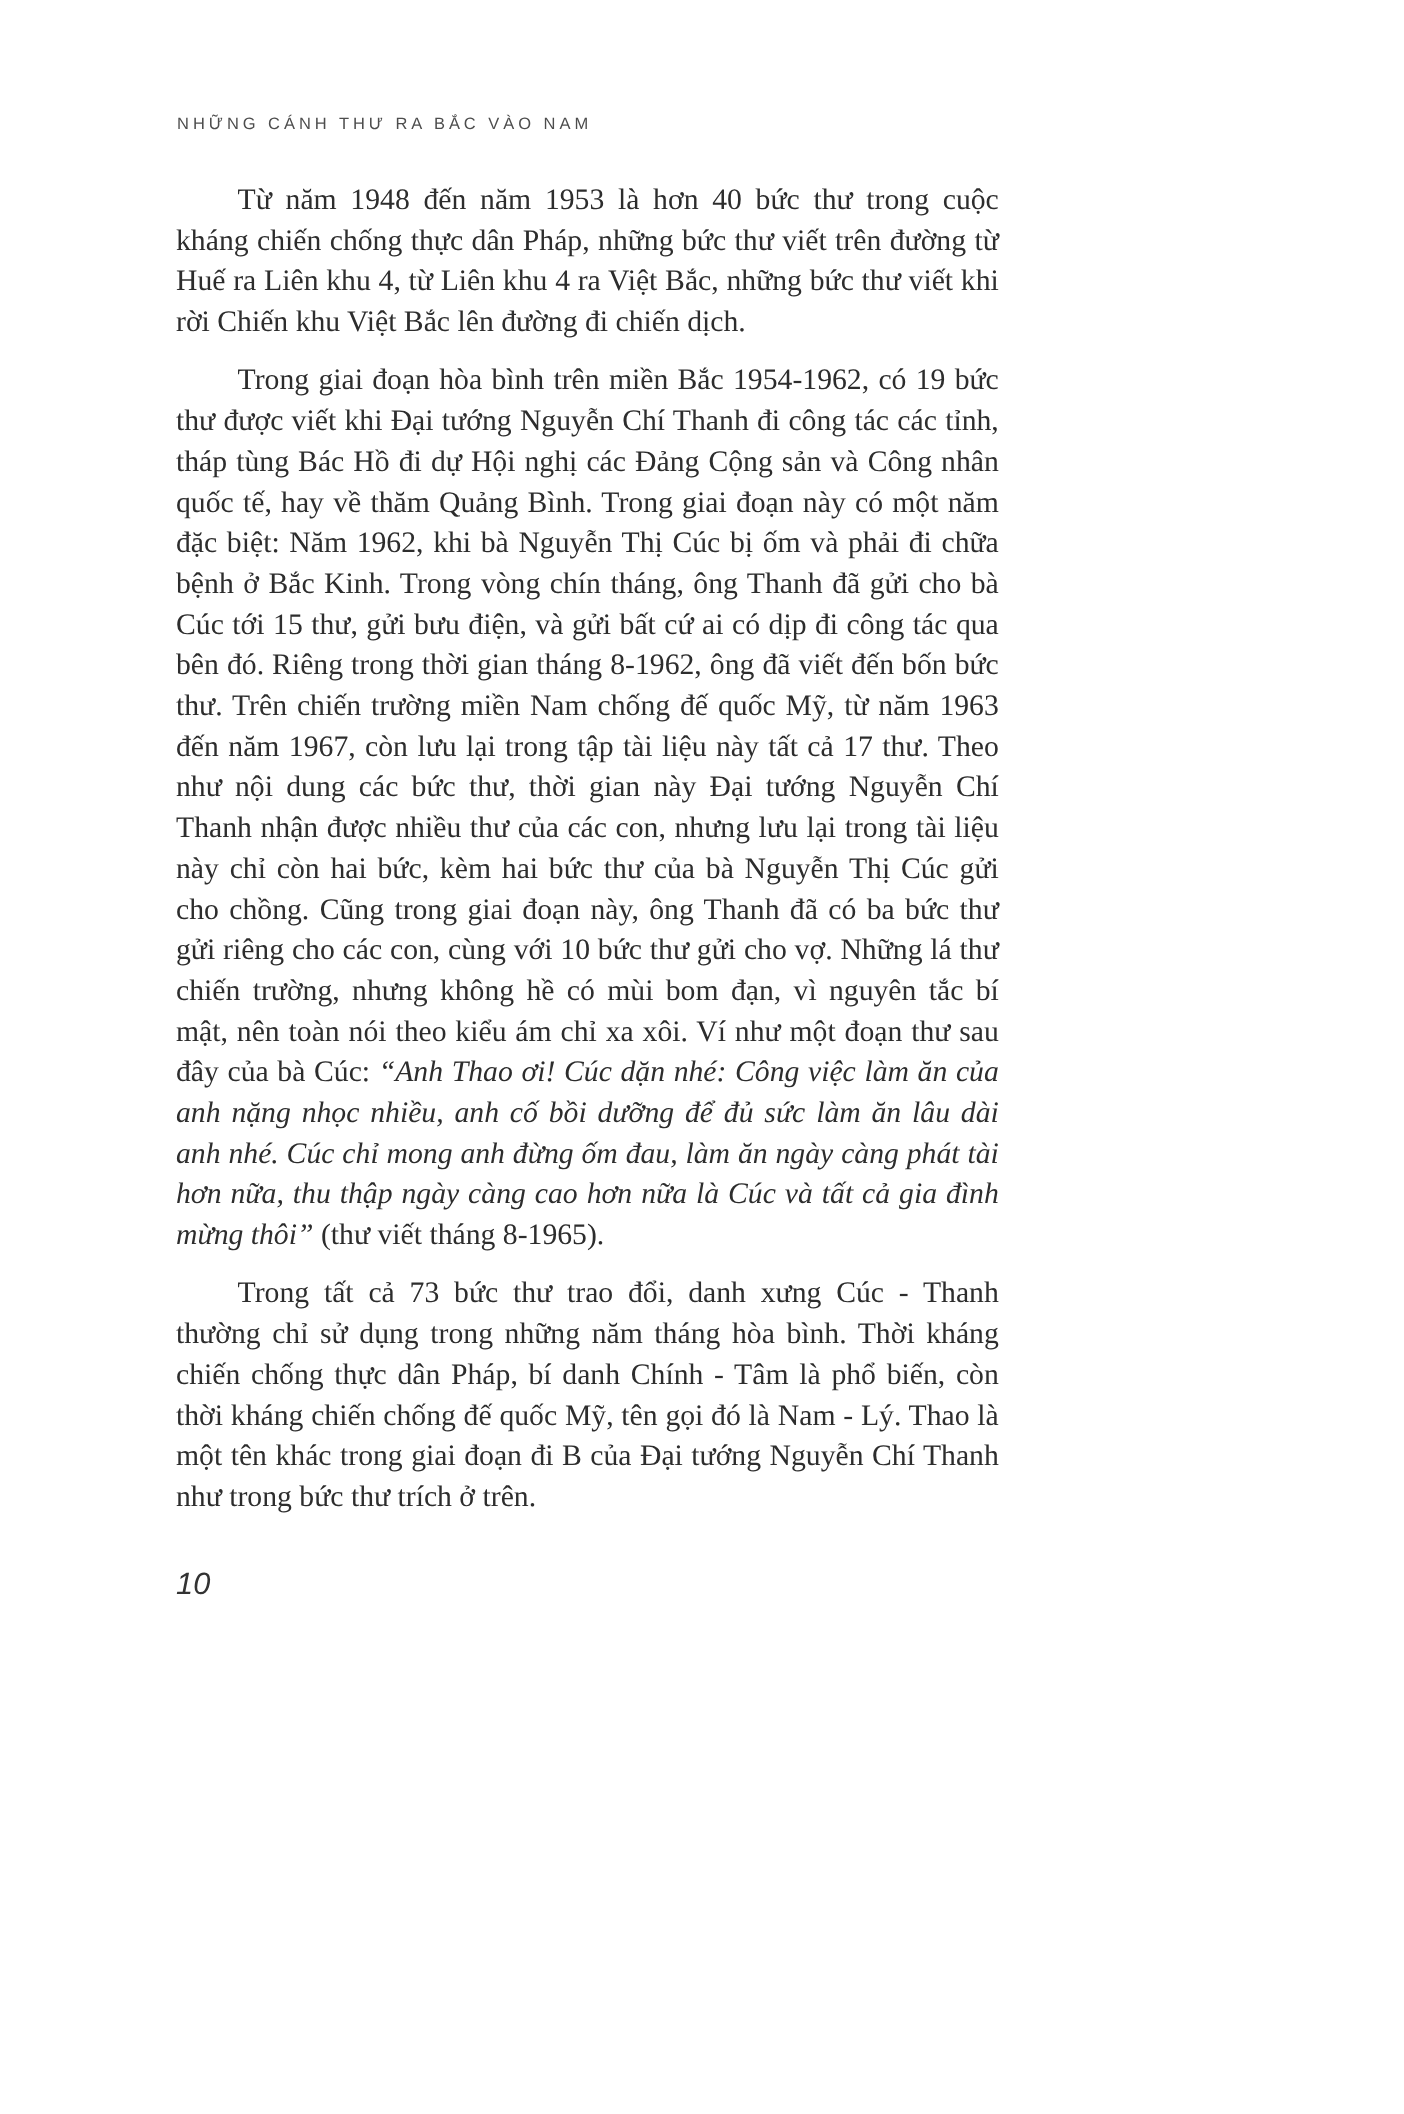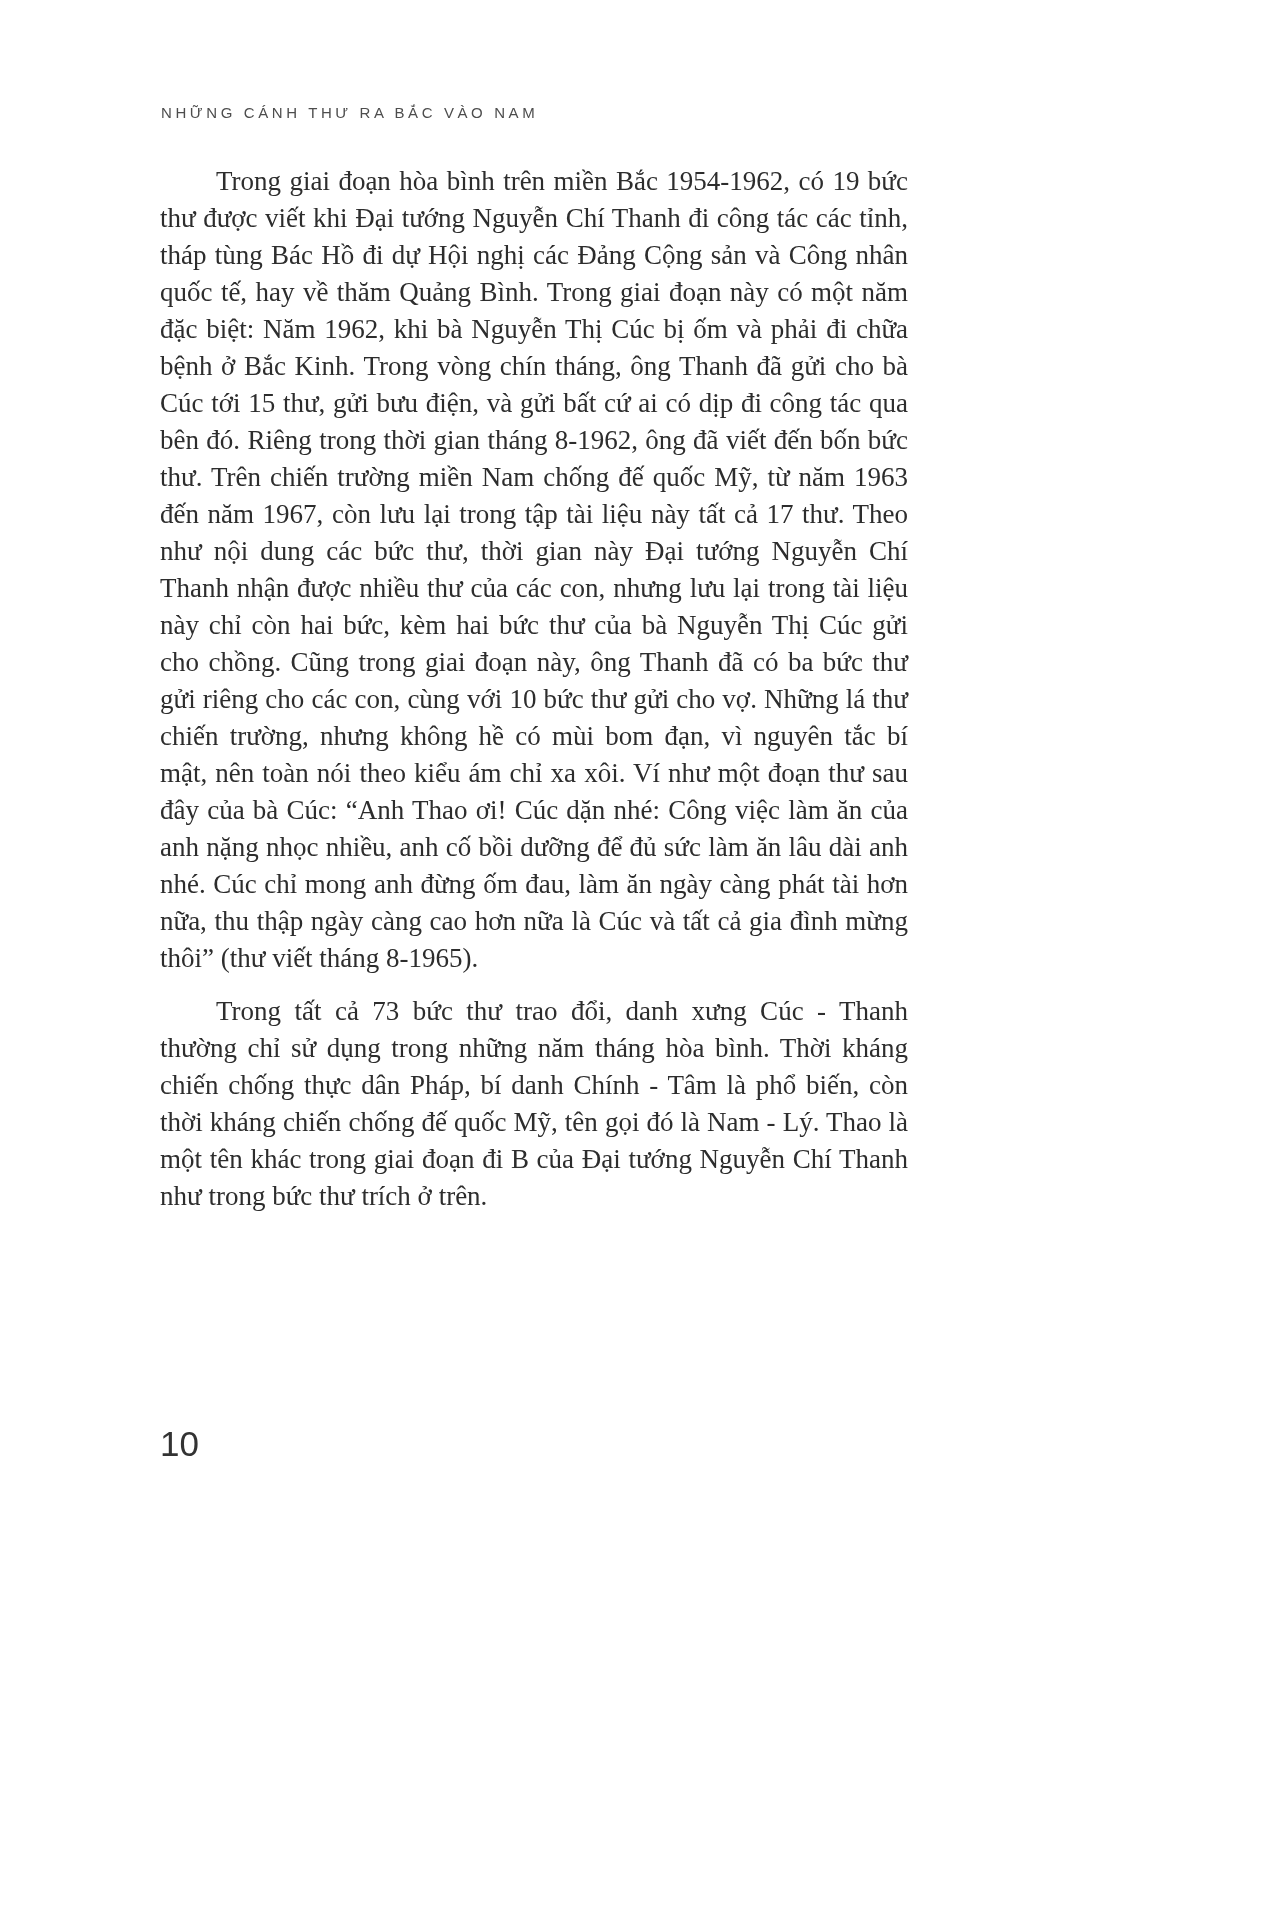"Từ năm 1948 đến năm" p.para { html: none -> <p>Từ năm 1948 đến năm 1953 là hơn 40 bức thư trong cuộc kháng chiến chống thực dân Pháp, những bức thư viết trên đường từ Huế ra Liên khu 4, từ Liên khu 4 ra Việt Bắc, những bức thư viết khi rời Chiến khu Việt Bắc lên đường đi chiến dịch.</p> }
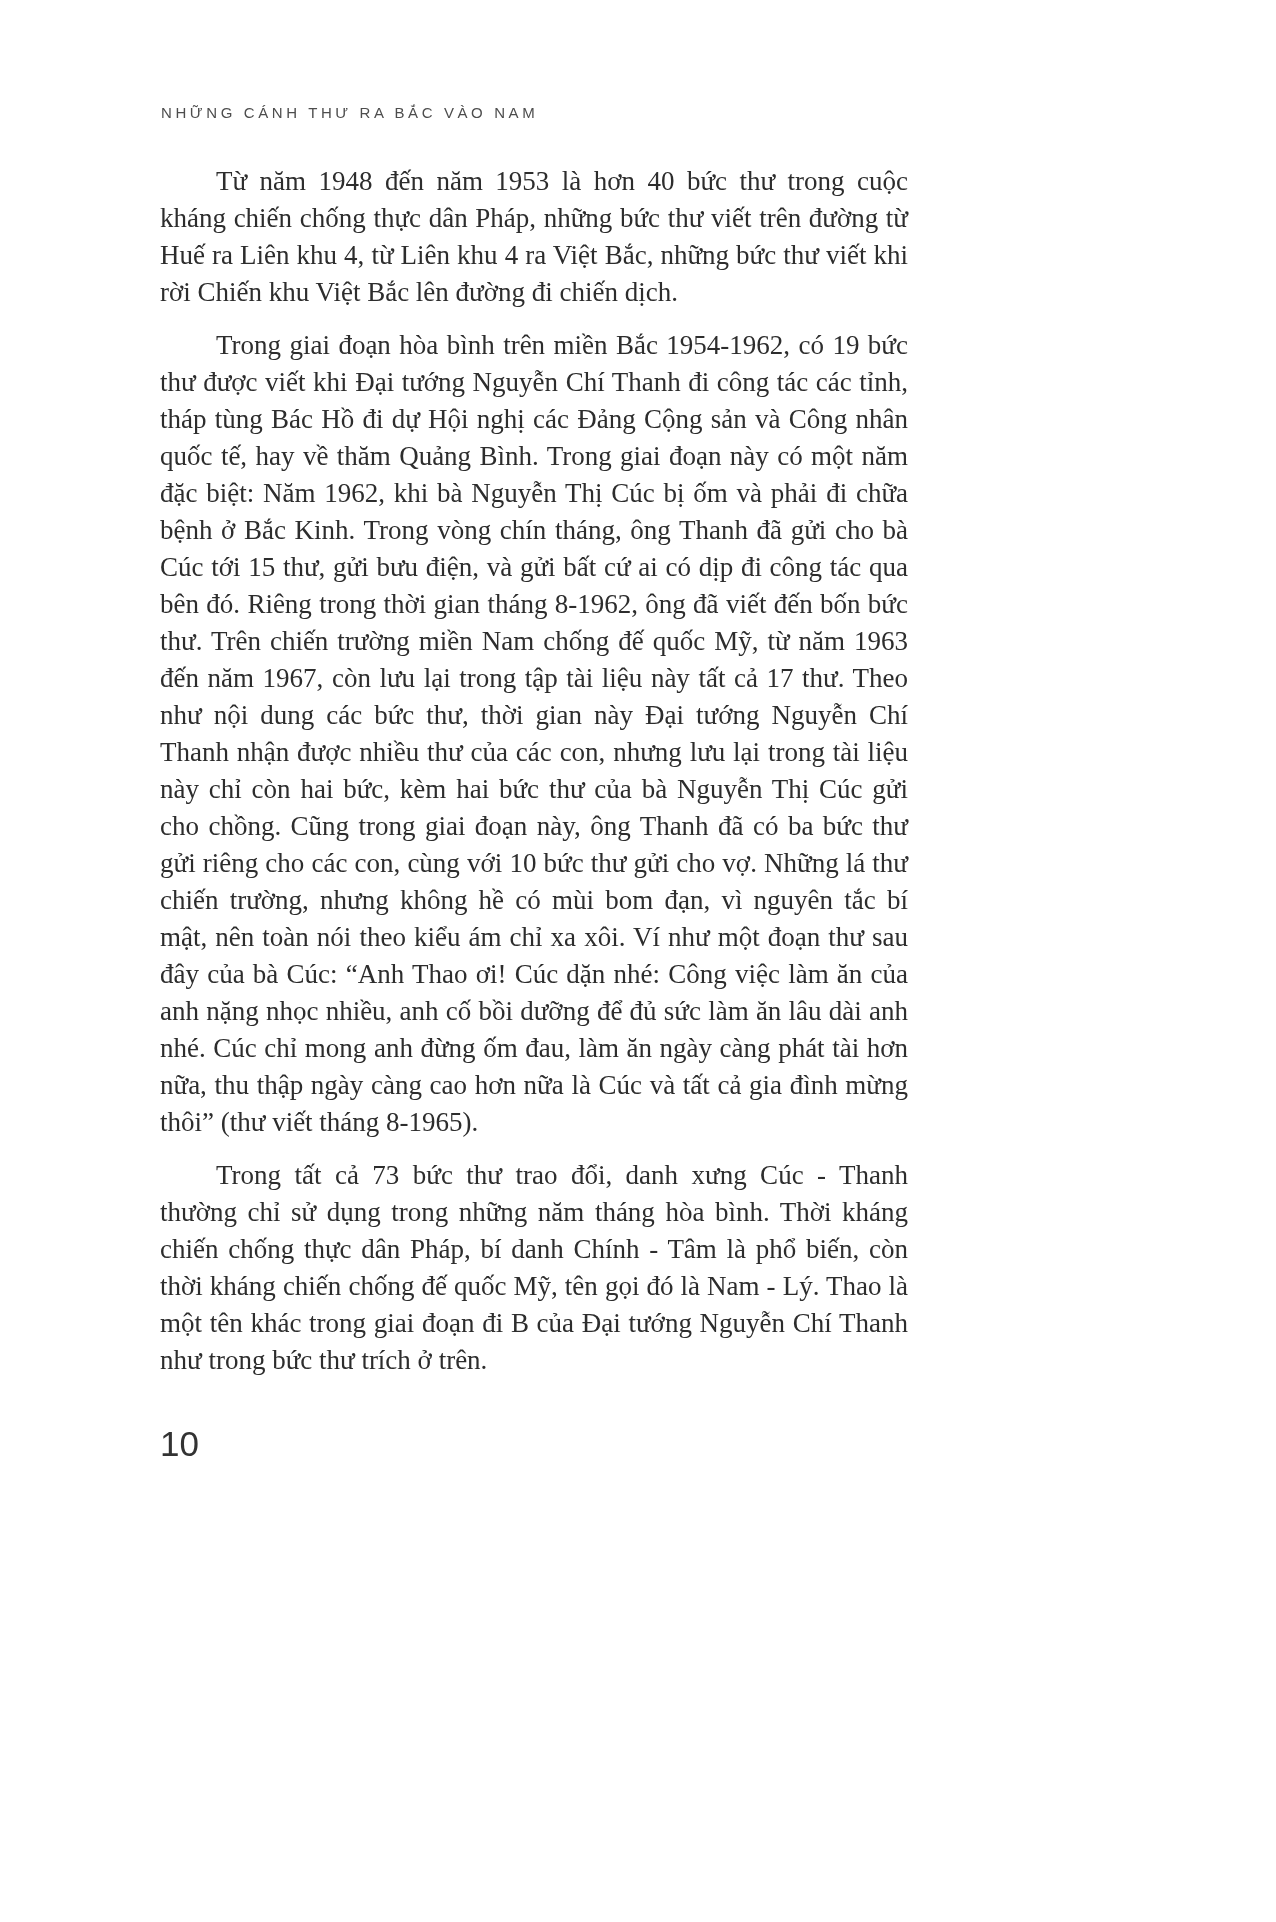"“Anh Thao ơi! Cúc dặn" .italic { font-style: none -> italic }
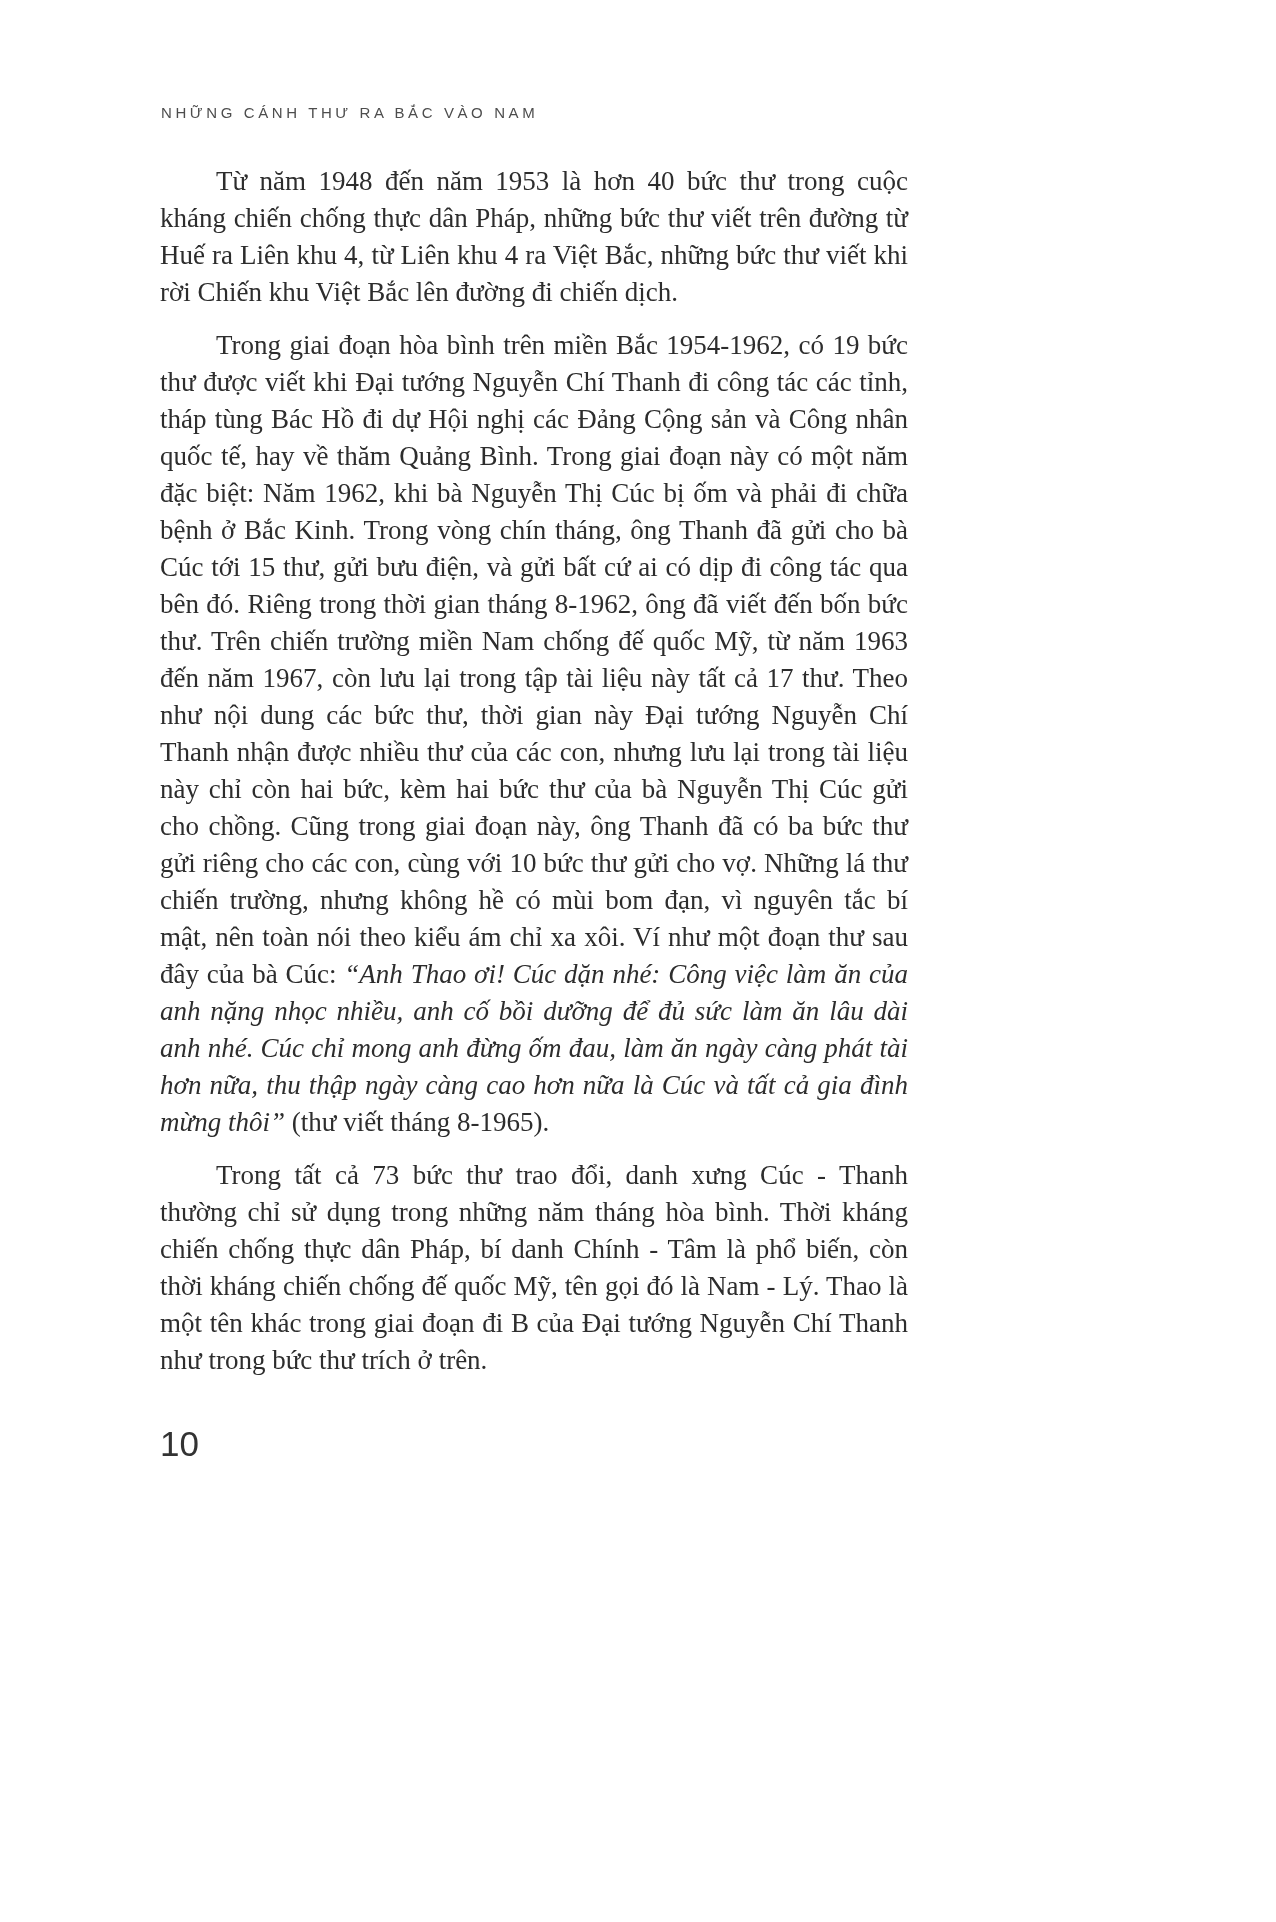"10" .page-number { font-size: 35px -> 28px; font-style: none -> italic }
